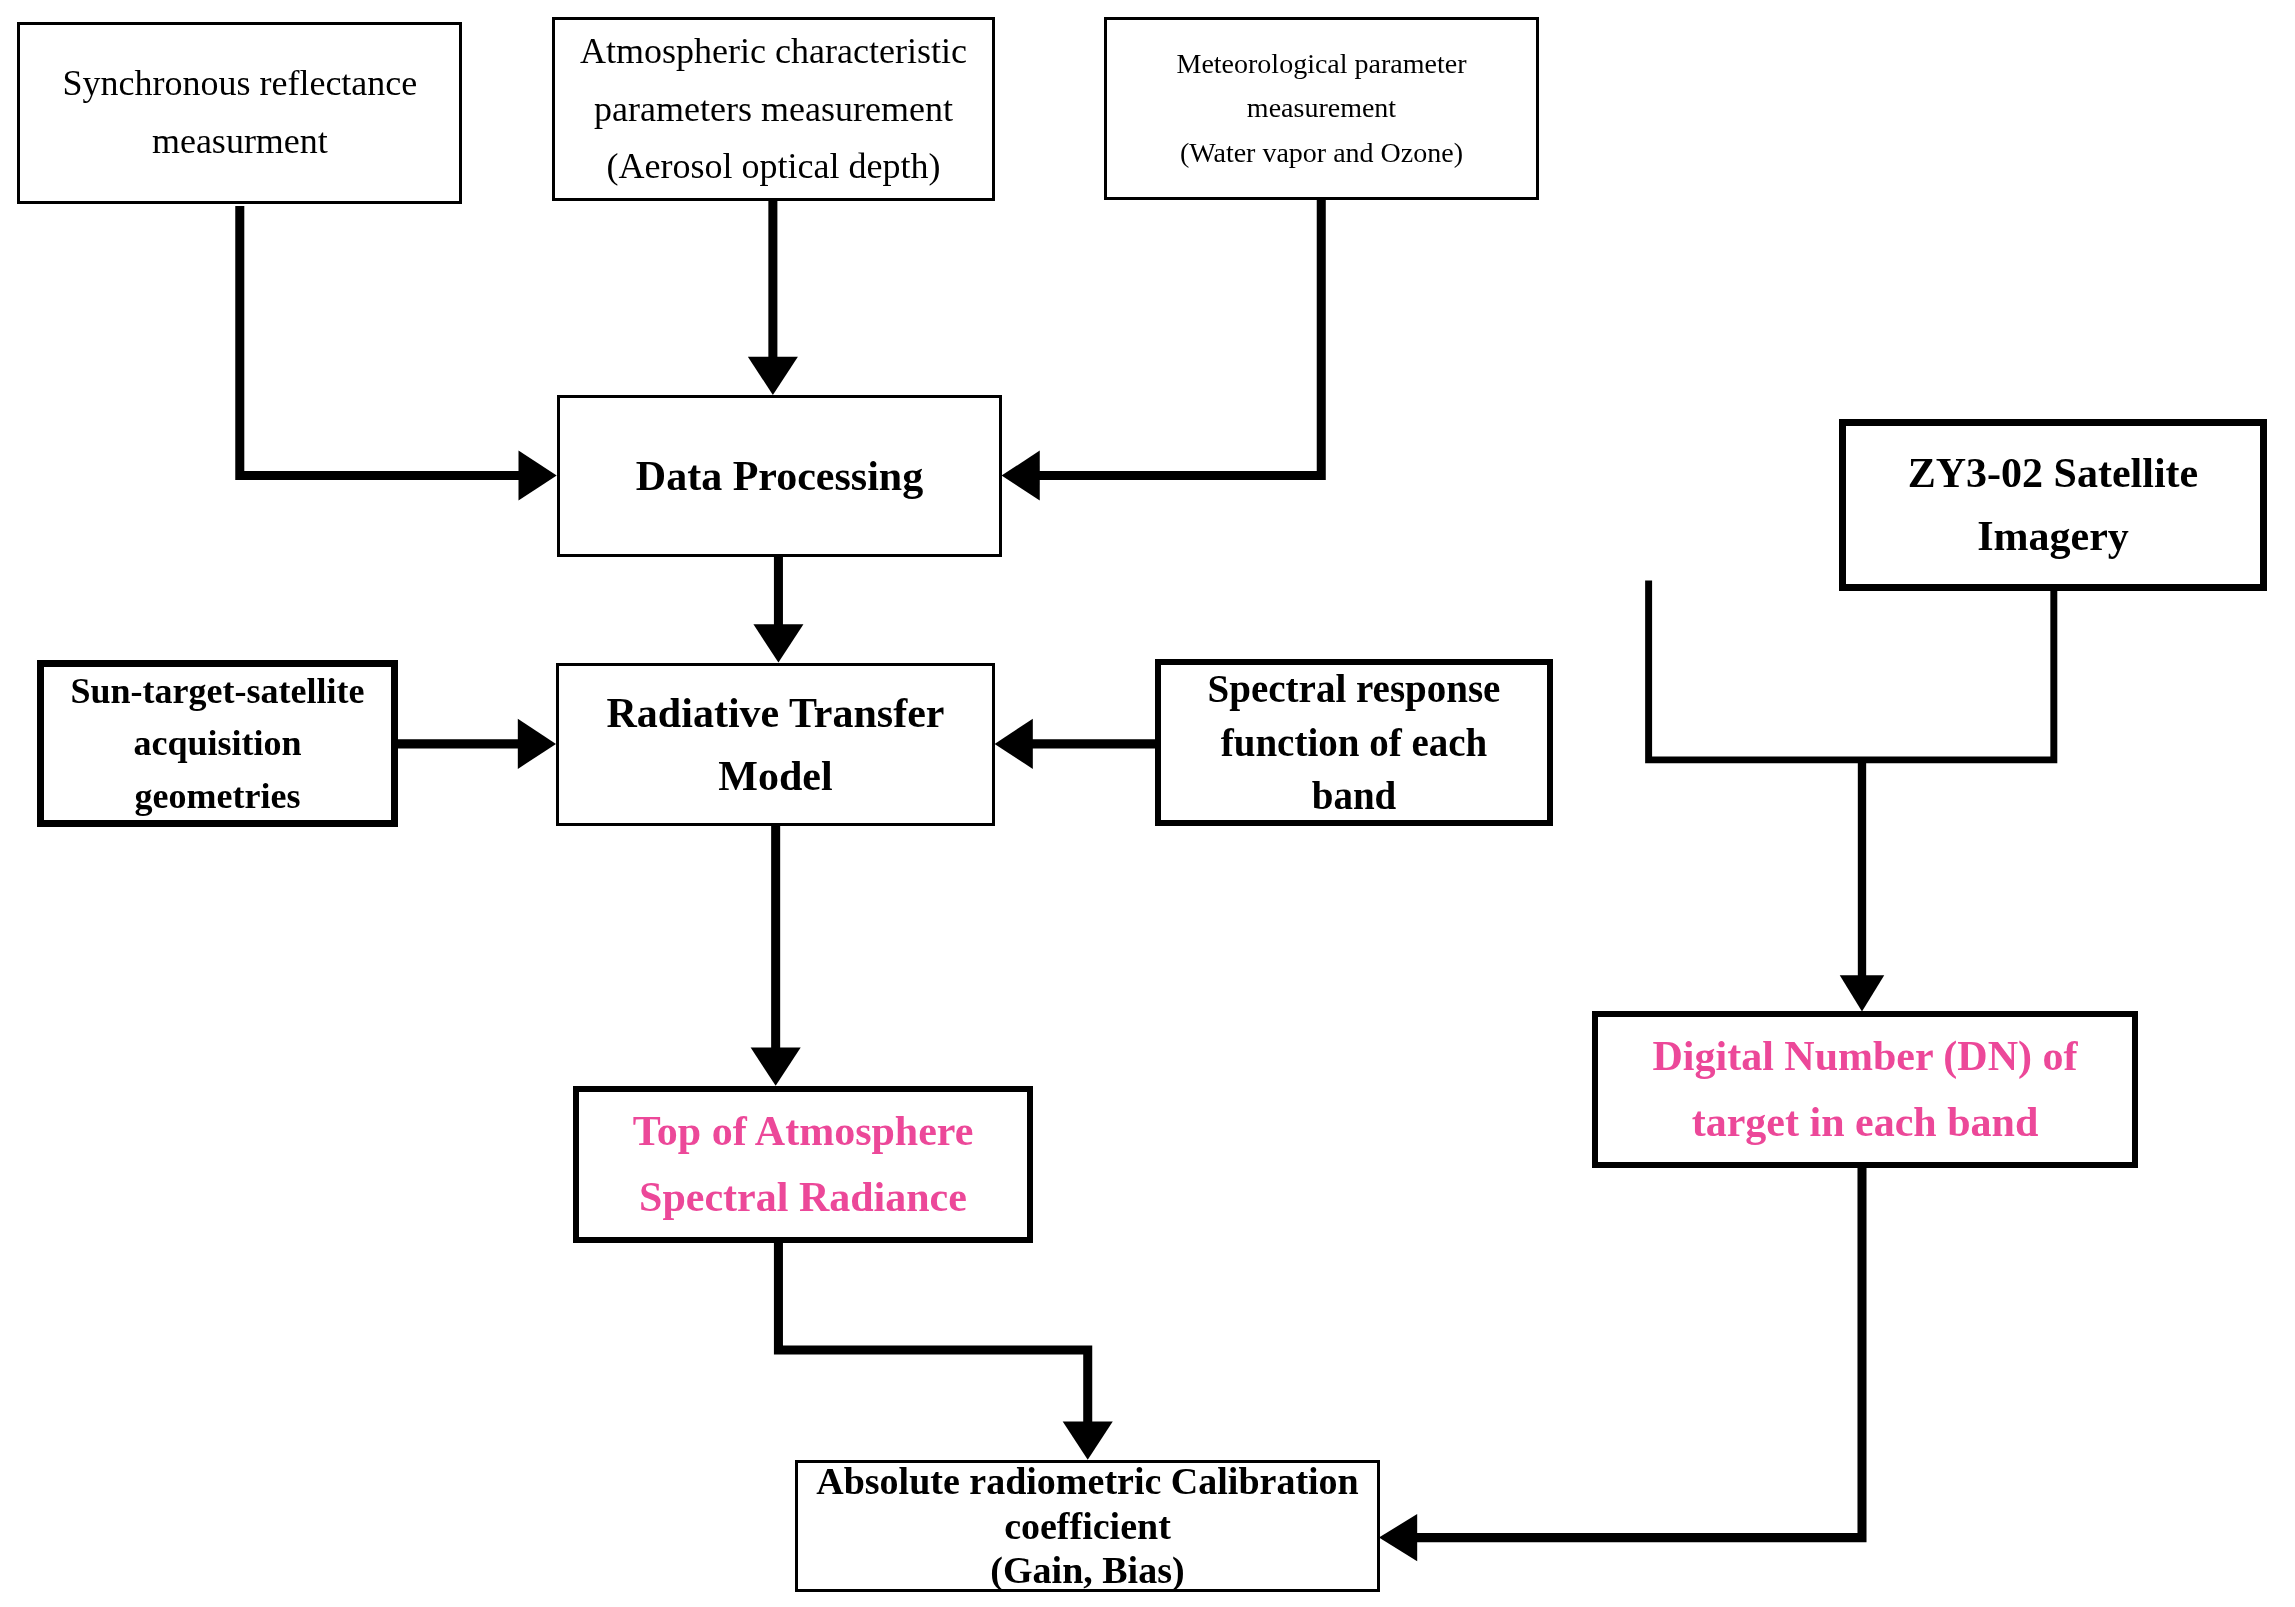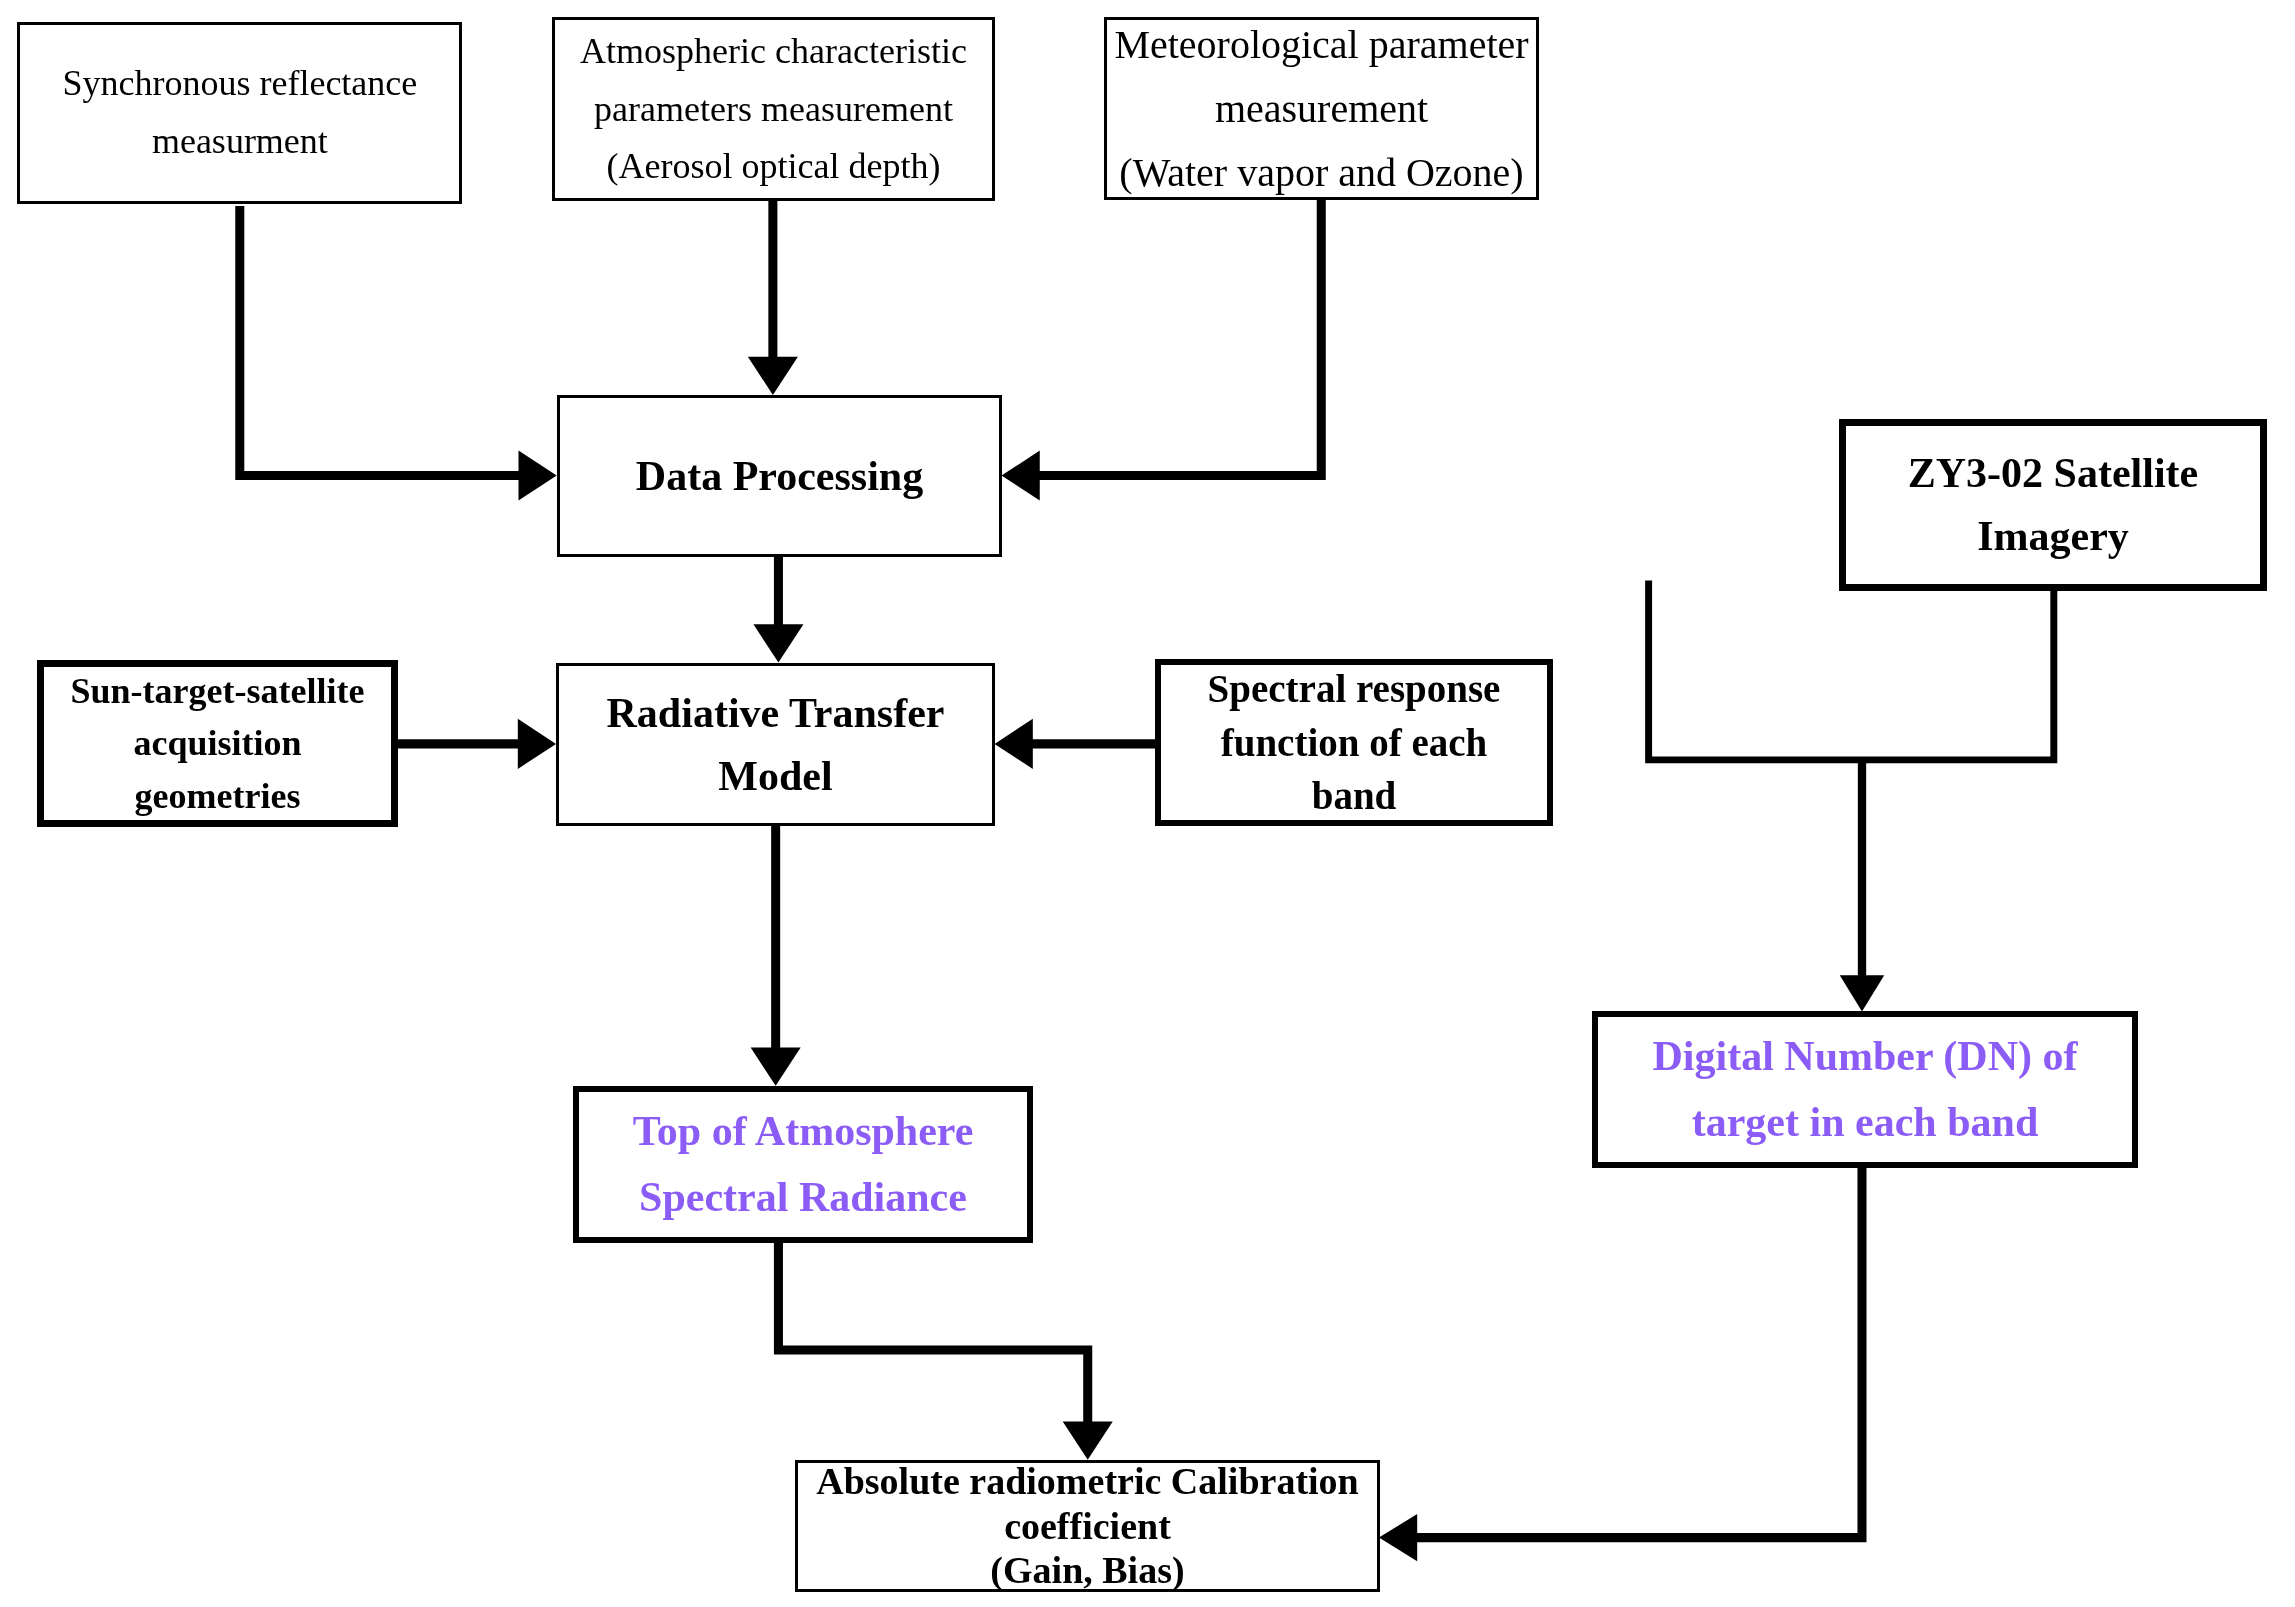"Meteorological parameter" .b-meteo { font-size: 40px -> 28px }
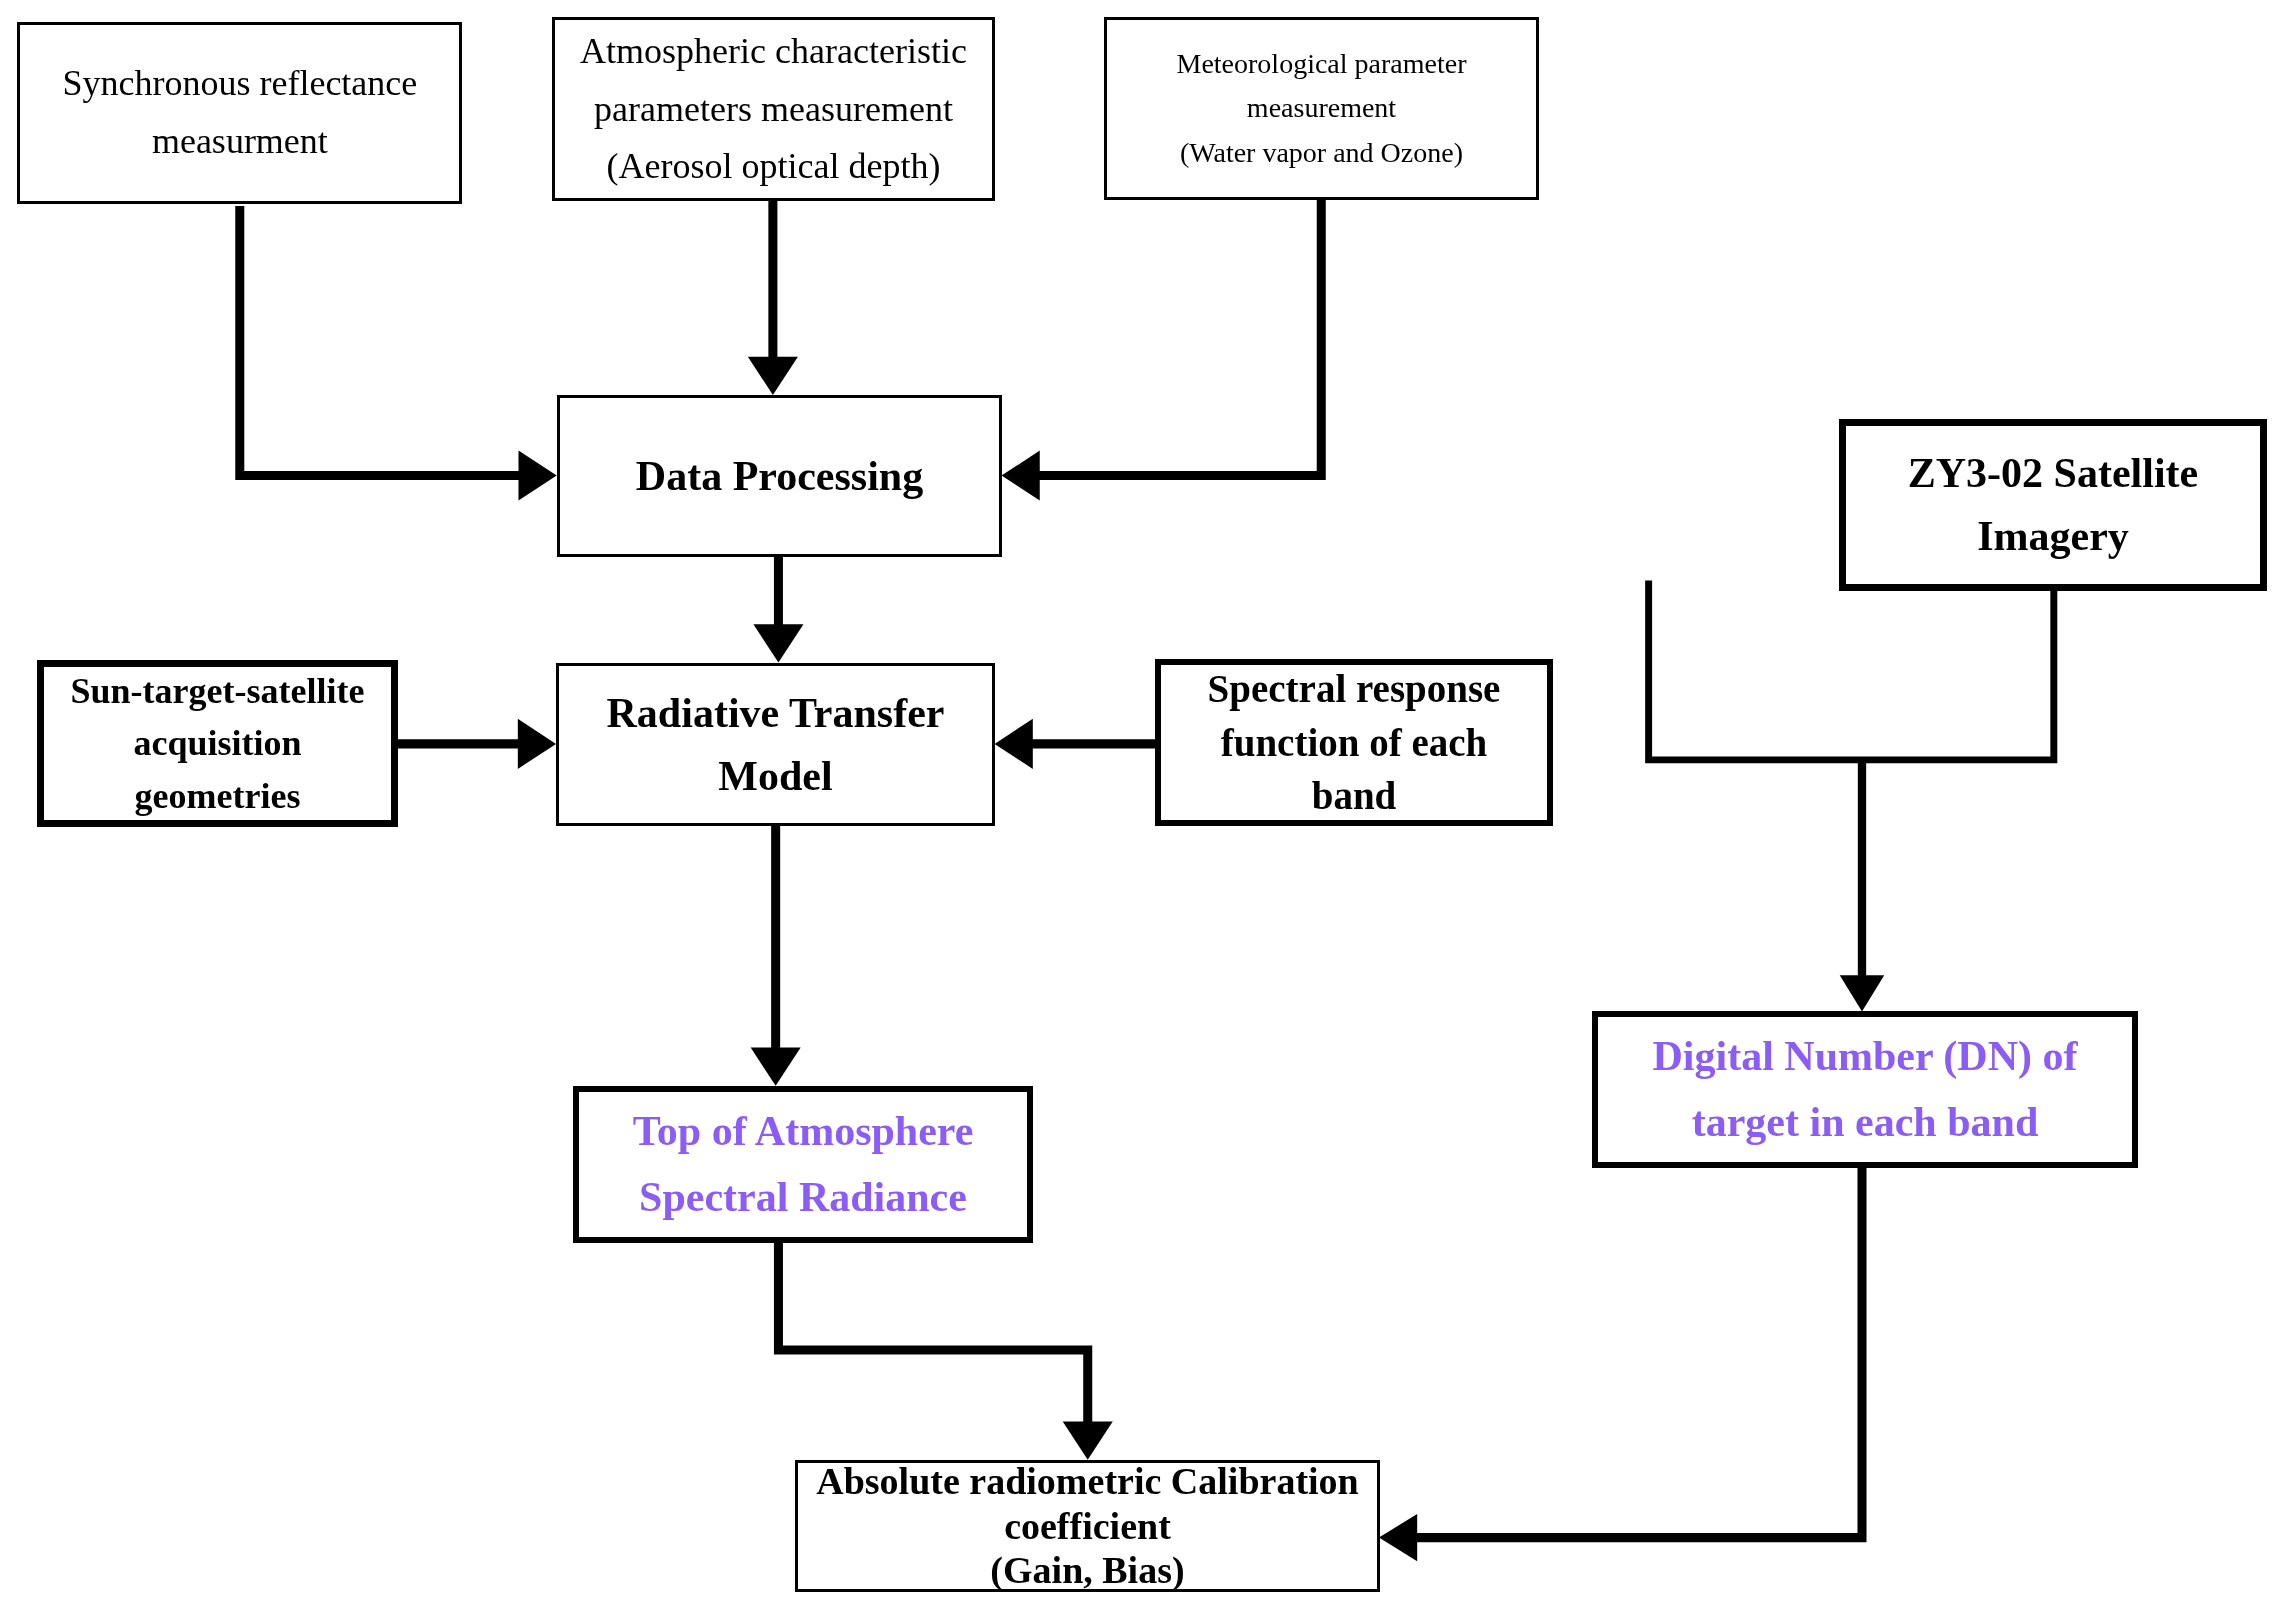"Digital Number (DN) of" .muted { color: #8b5cf6 -> #ec4899 }
